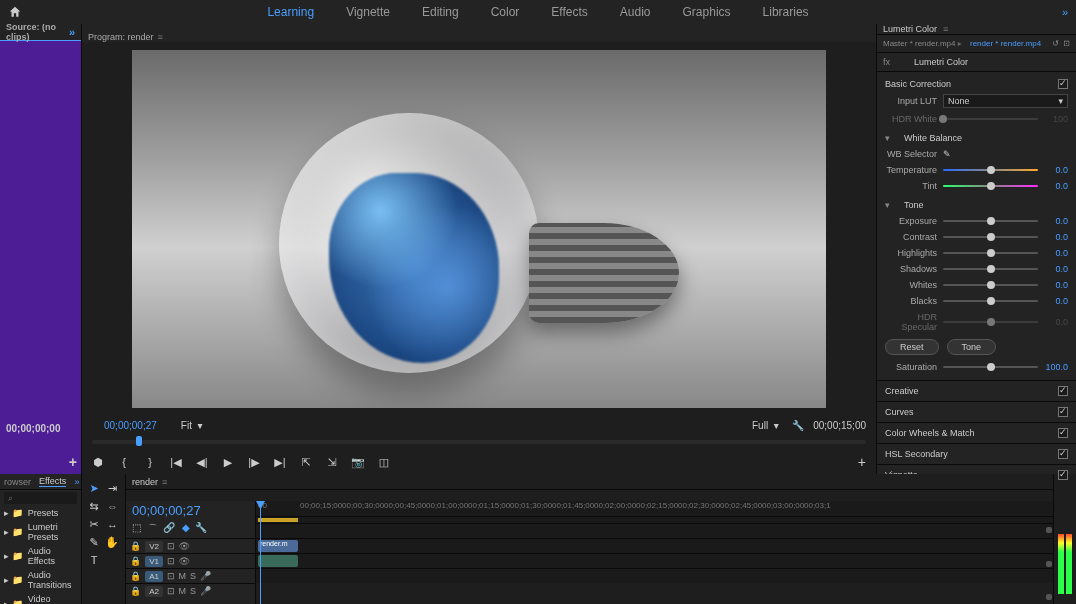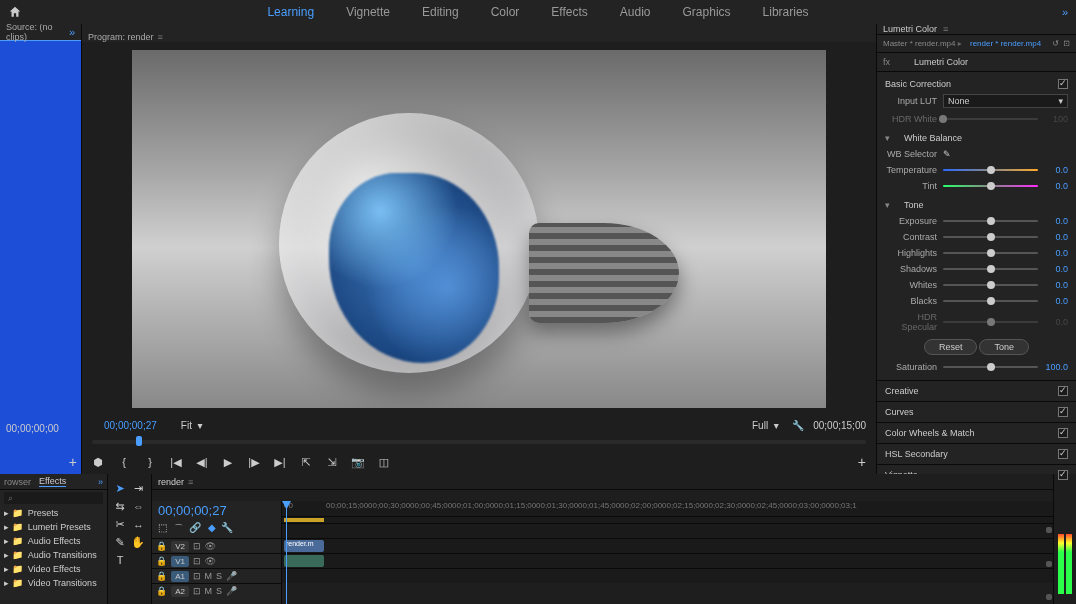"Source: (no clips)" .source-panel { background: #1d4ed8 -> #4c1d95; font-weight: none -> bold }
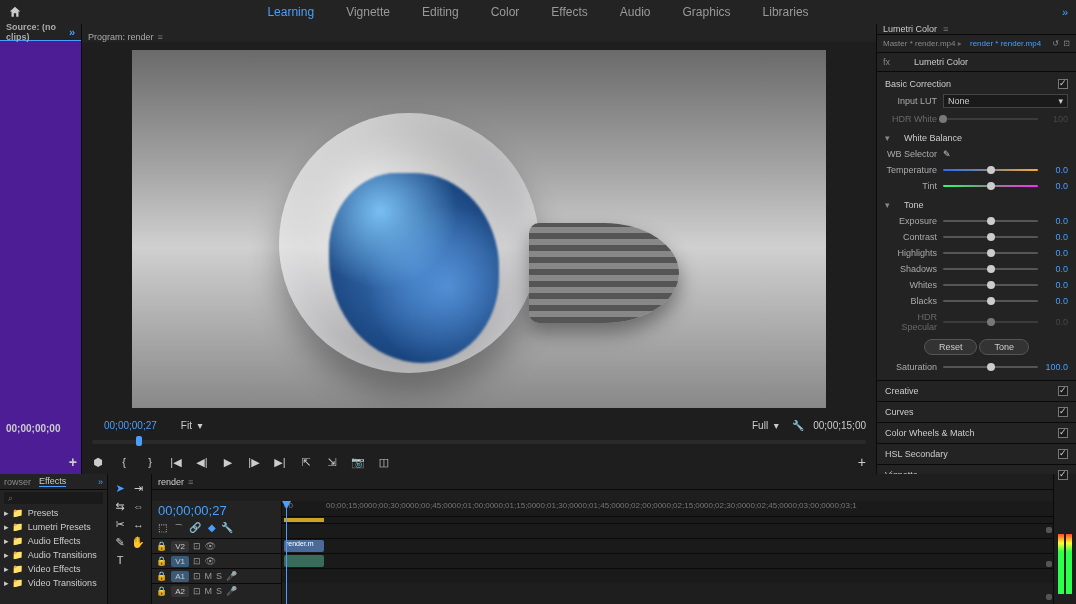"Reset" .lum-btns { gap: 2px -> 8px; justify-content: center -> none }
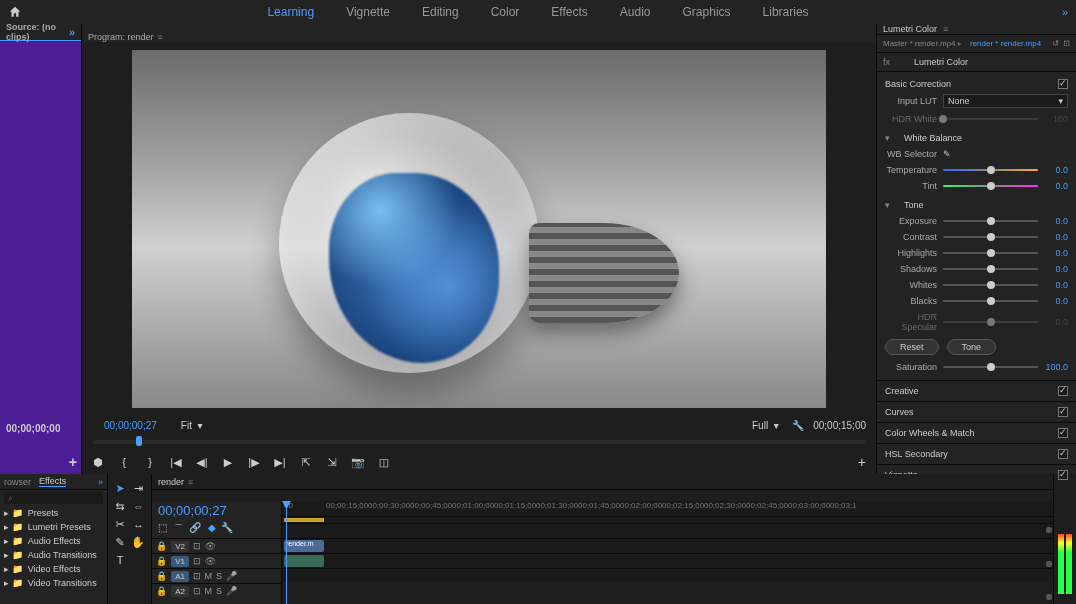"rowser" .effects-browser { width: 108px -> 82px }
